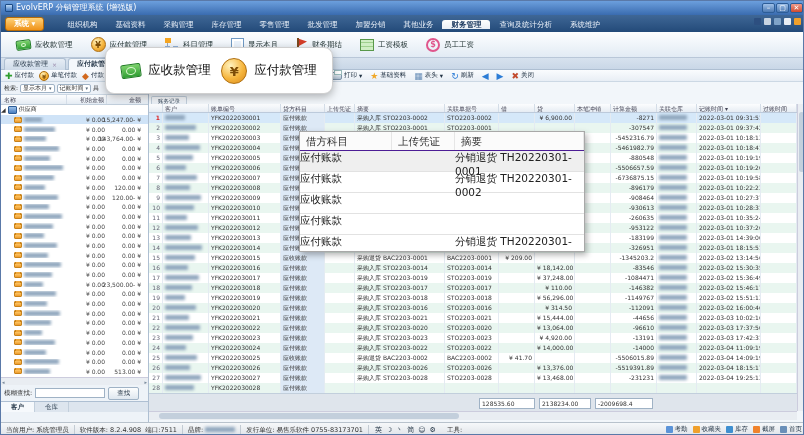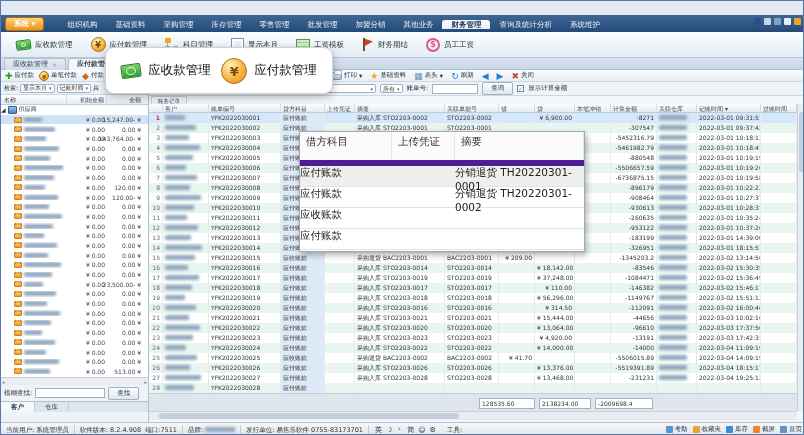"EvolvERP 分销管理系统 (增强版)" div.titlebar { html: none -> <div> <span></span> <span>EvolvERP 分销管理系统 (增强版)</span> <div> <span>–</span> <span>▢</span> <span>✕</span> </div> </div> }
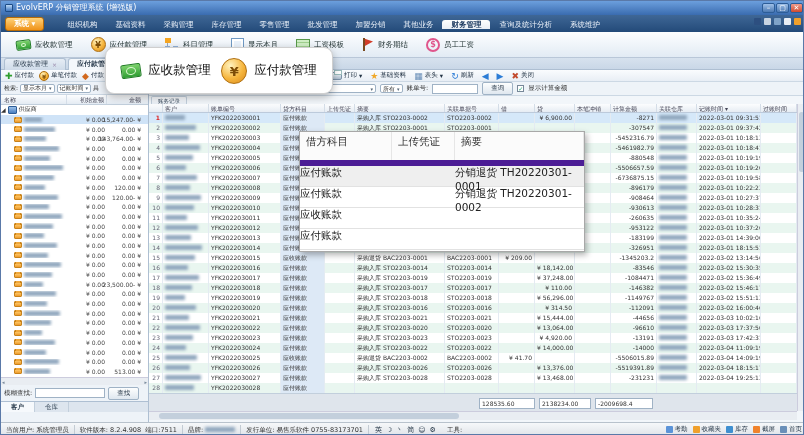"工资模板" span.rbtn { order: before "财务期结" -> after "财务期结" }
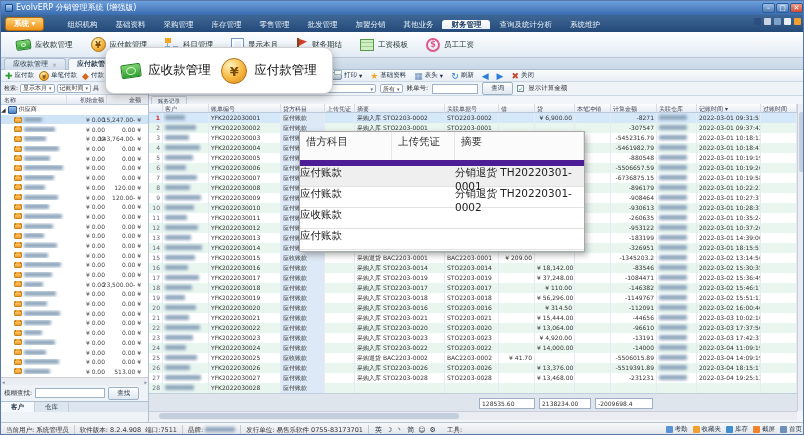"账单号:" div.mfilter { html: <div> <span> <span></span> <span>▾</span> </span> <span> <span>所有</span> <span>▾</span> </span> <span>账单号:</span> <input> <span>查询</span> <span>✓</span> <span>显示计算金额</span> </div> -> none }
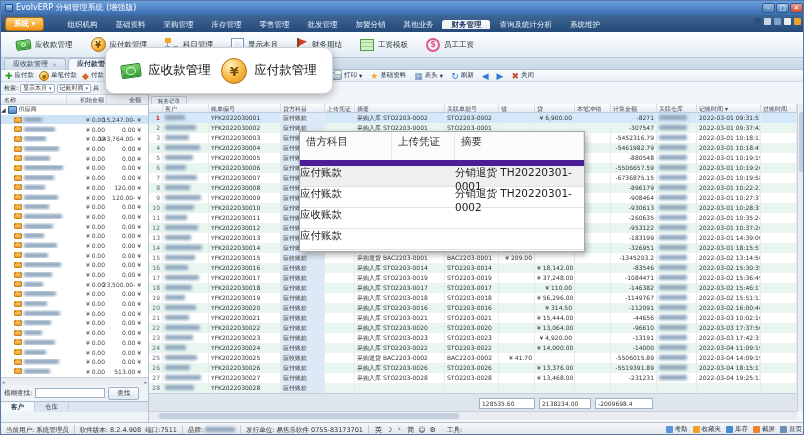"借方科目" .prow.head { border-bottom: 6px solid #4c1d95 -> 1px solid #4c1d95; height: 34px -> 19px }
